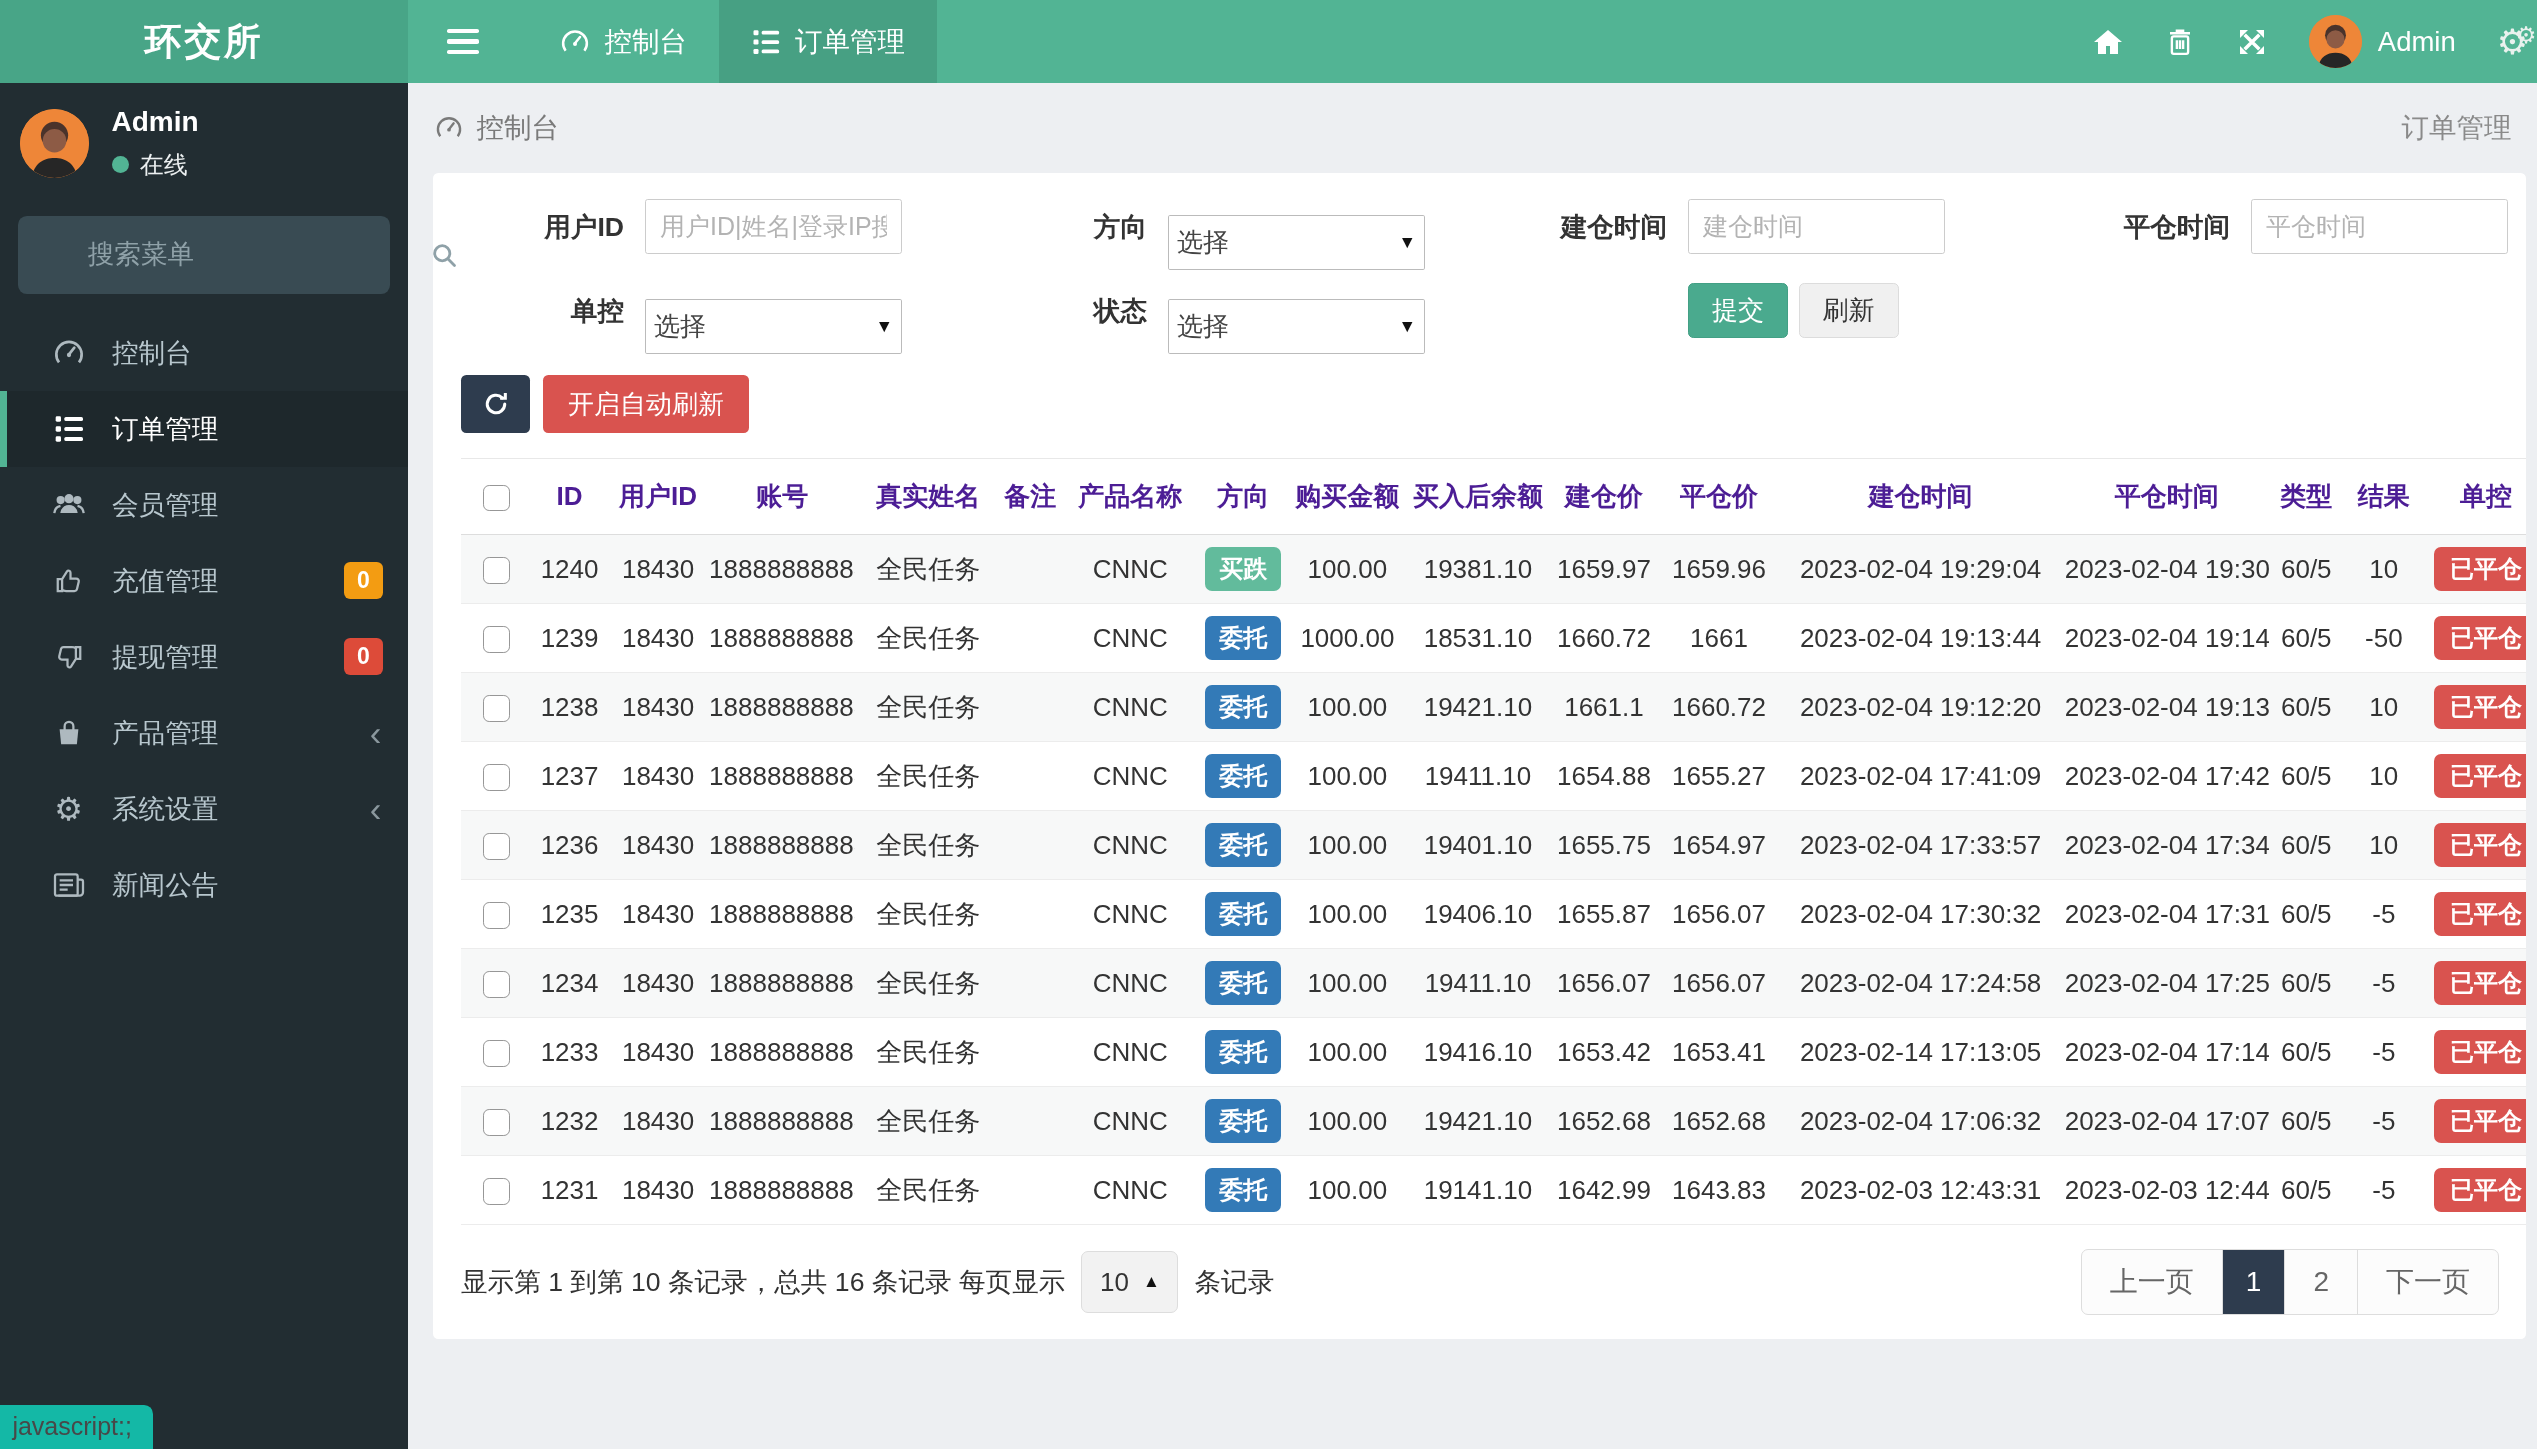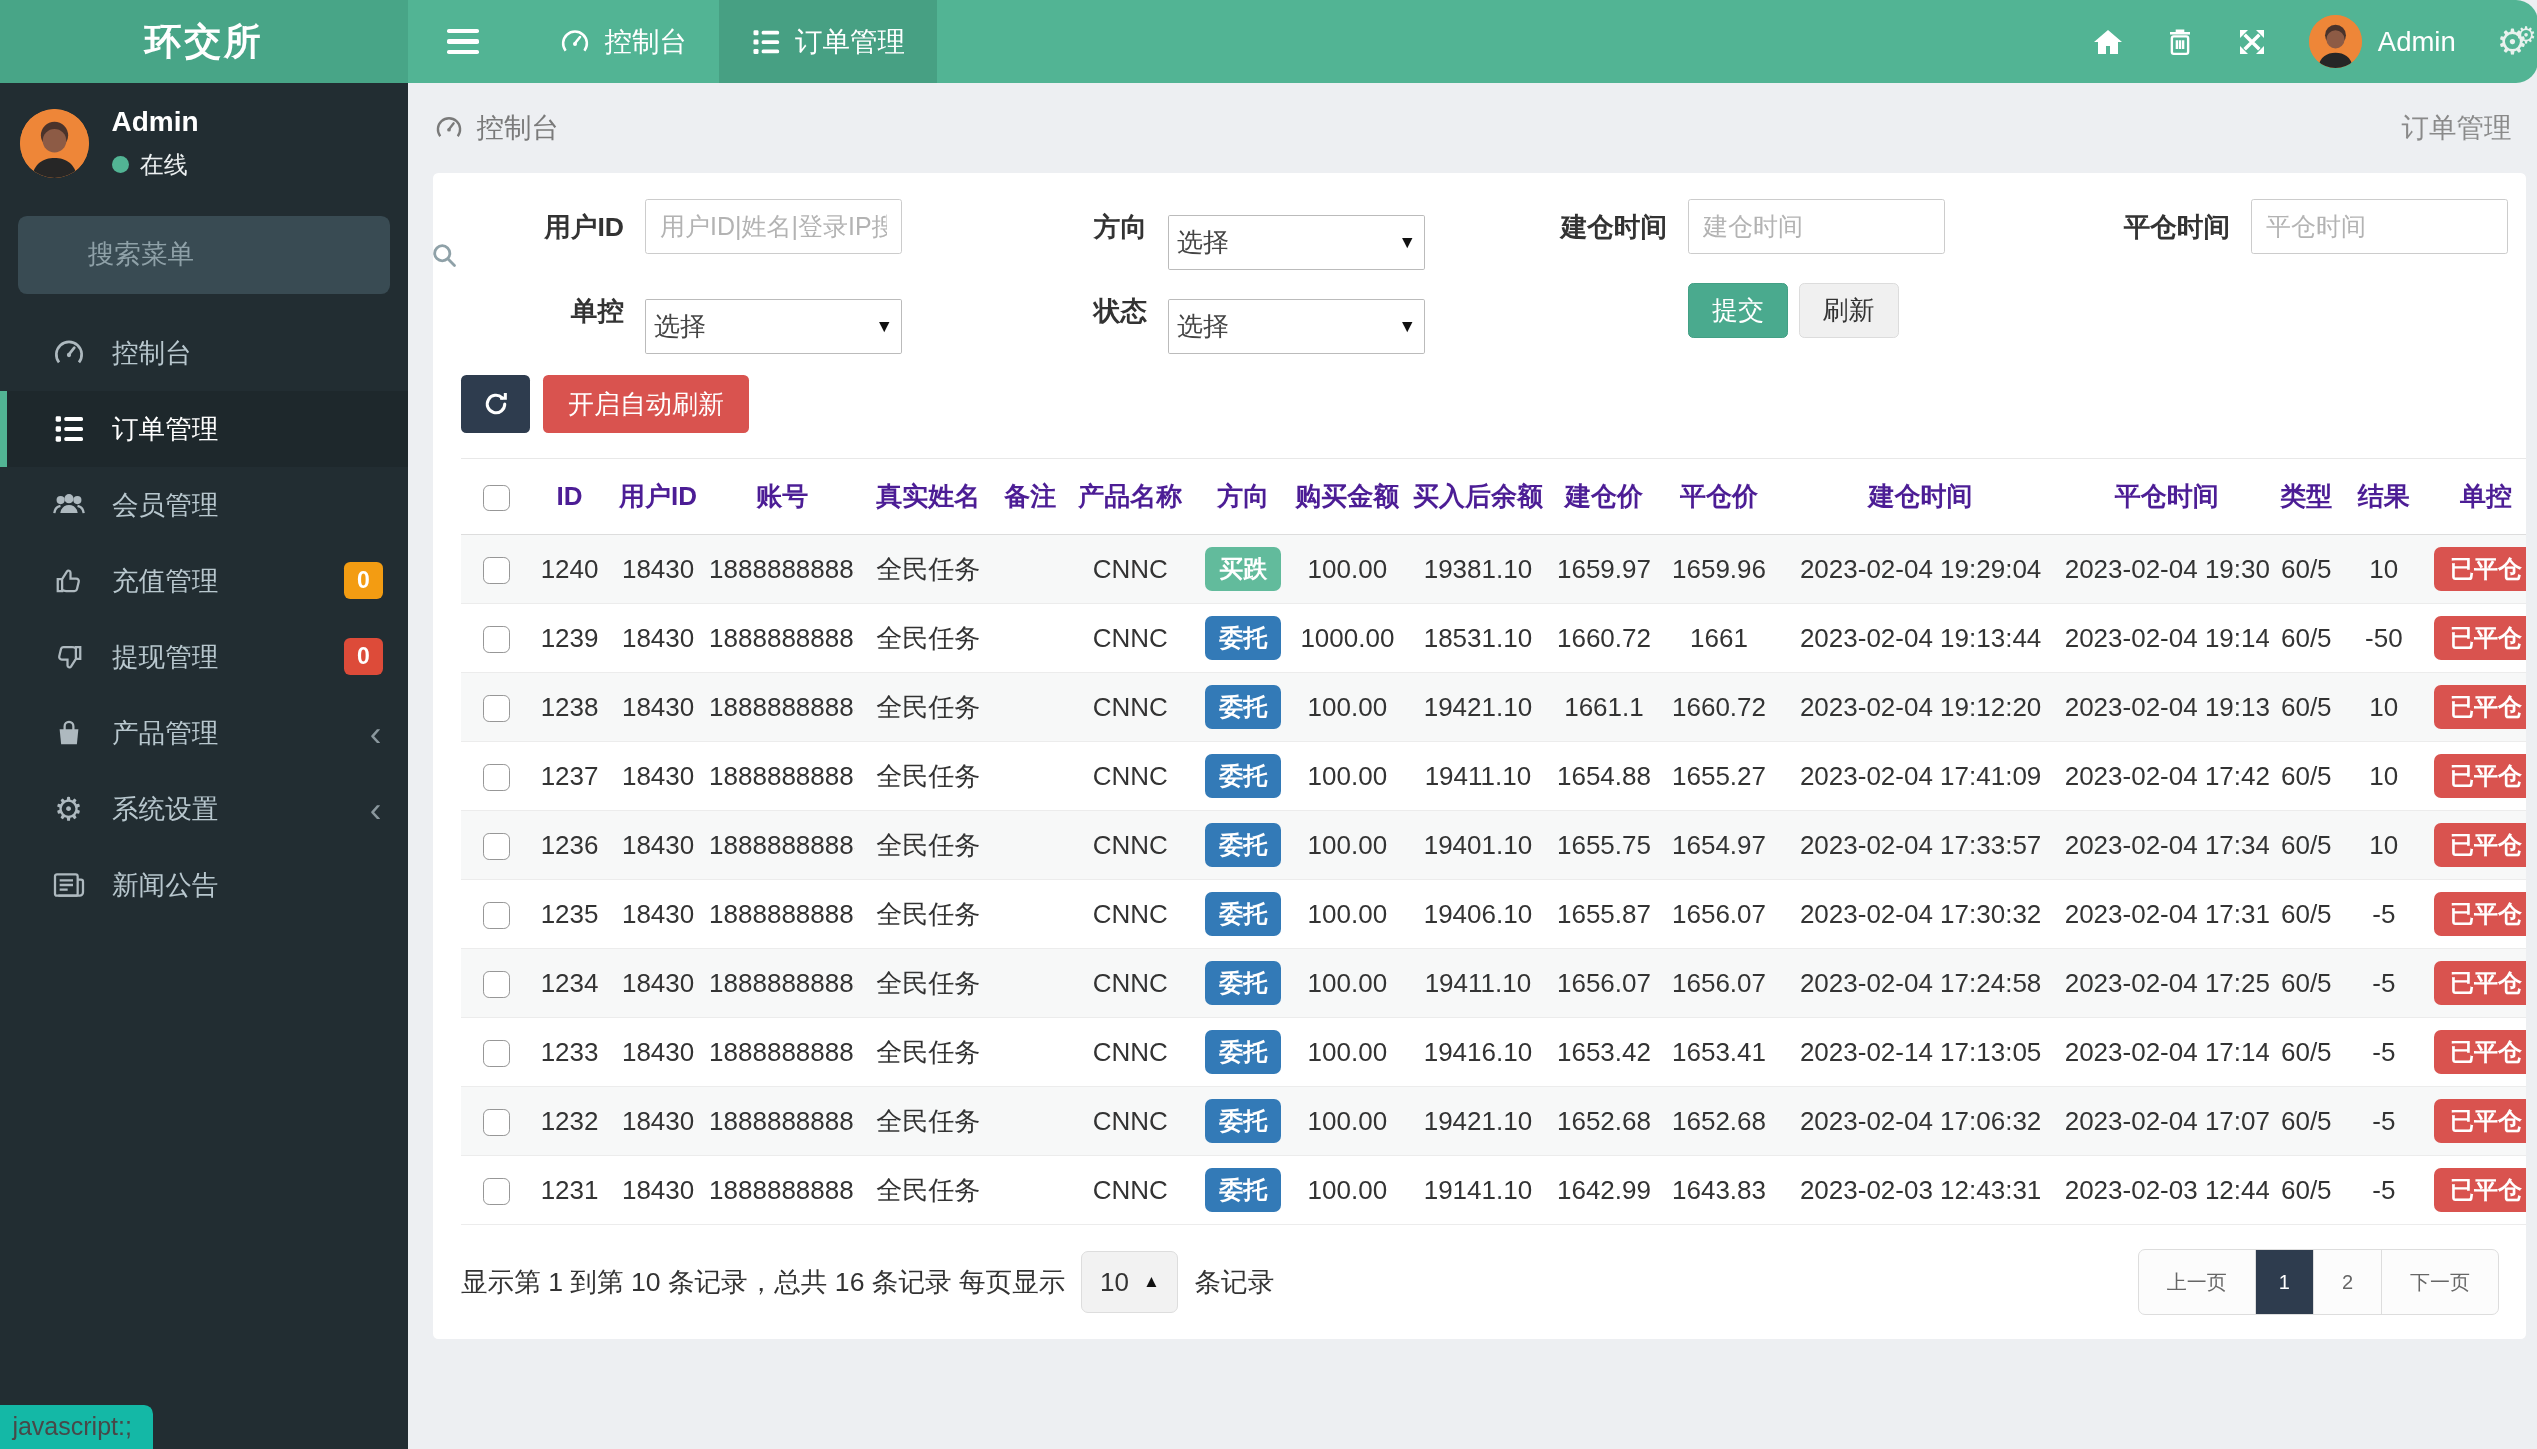"环交所" .topbar { border-radius: 22px -> none }
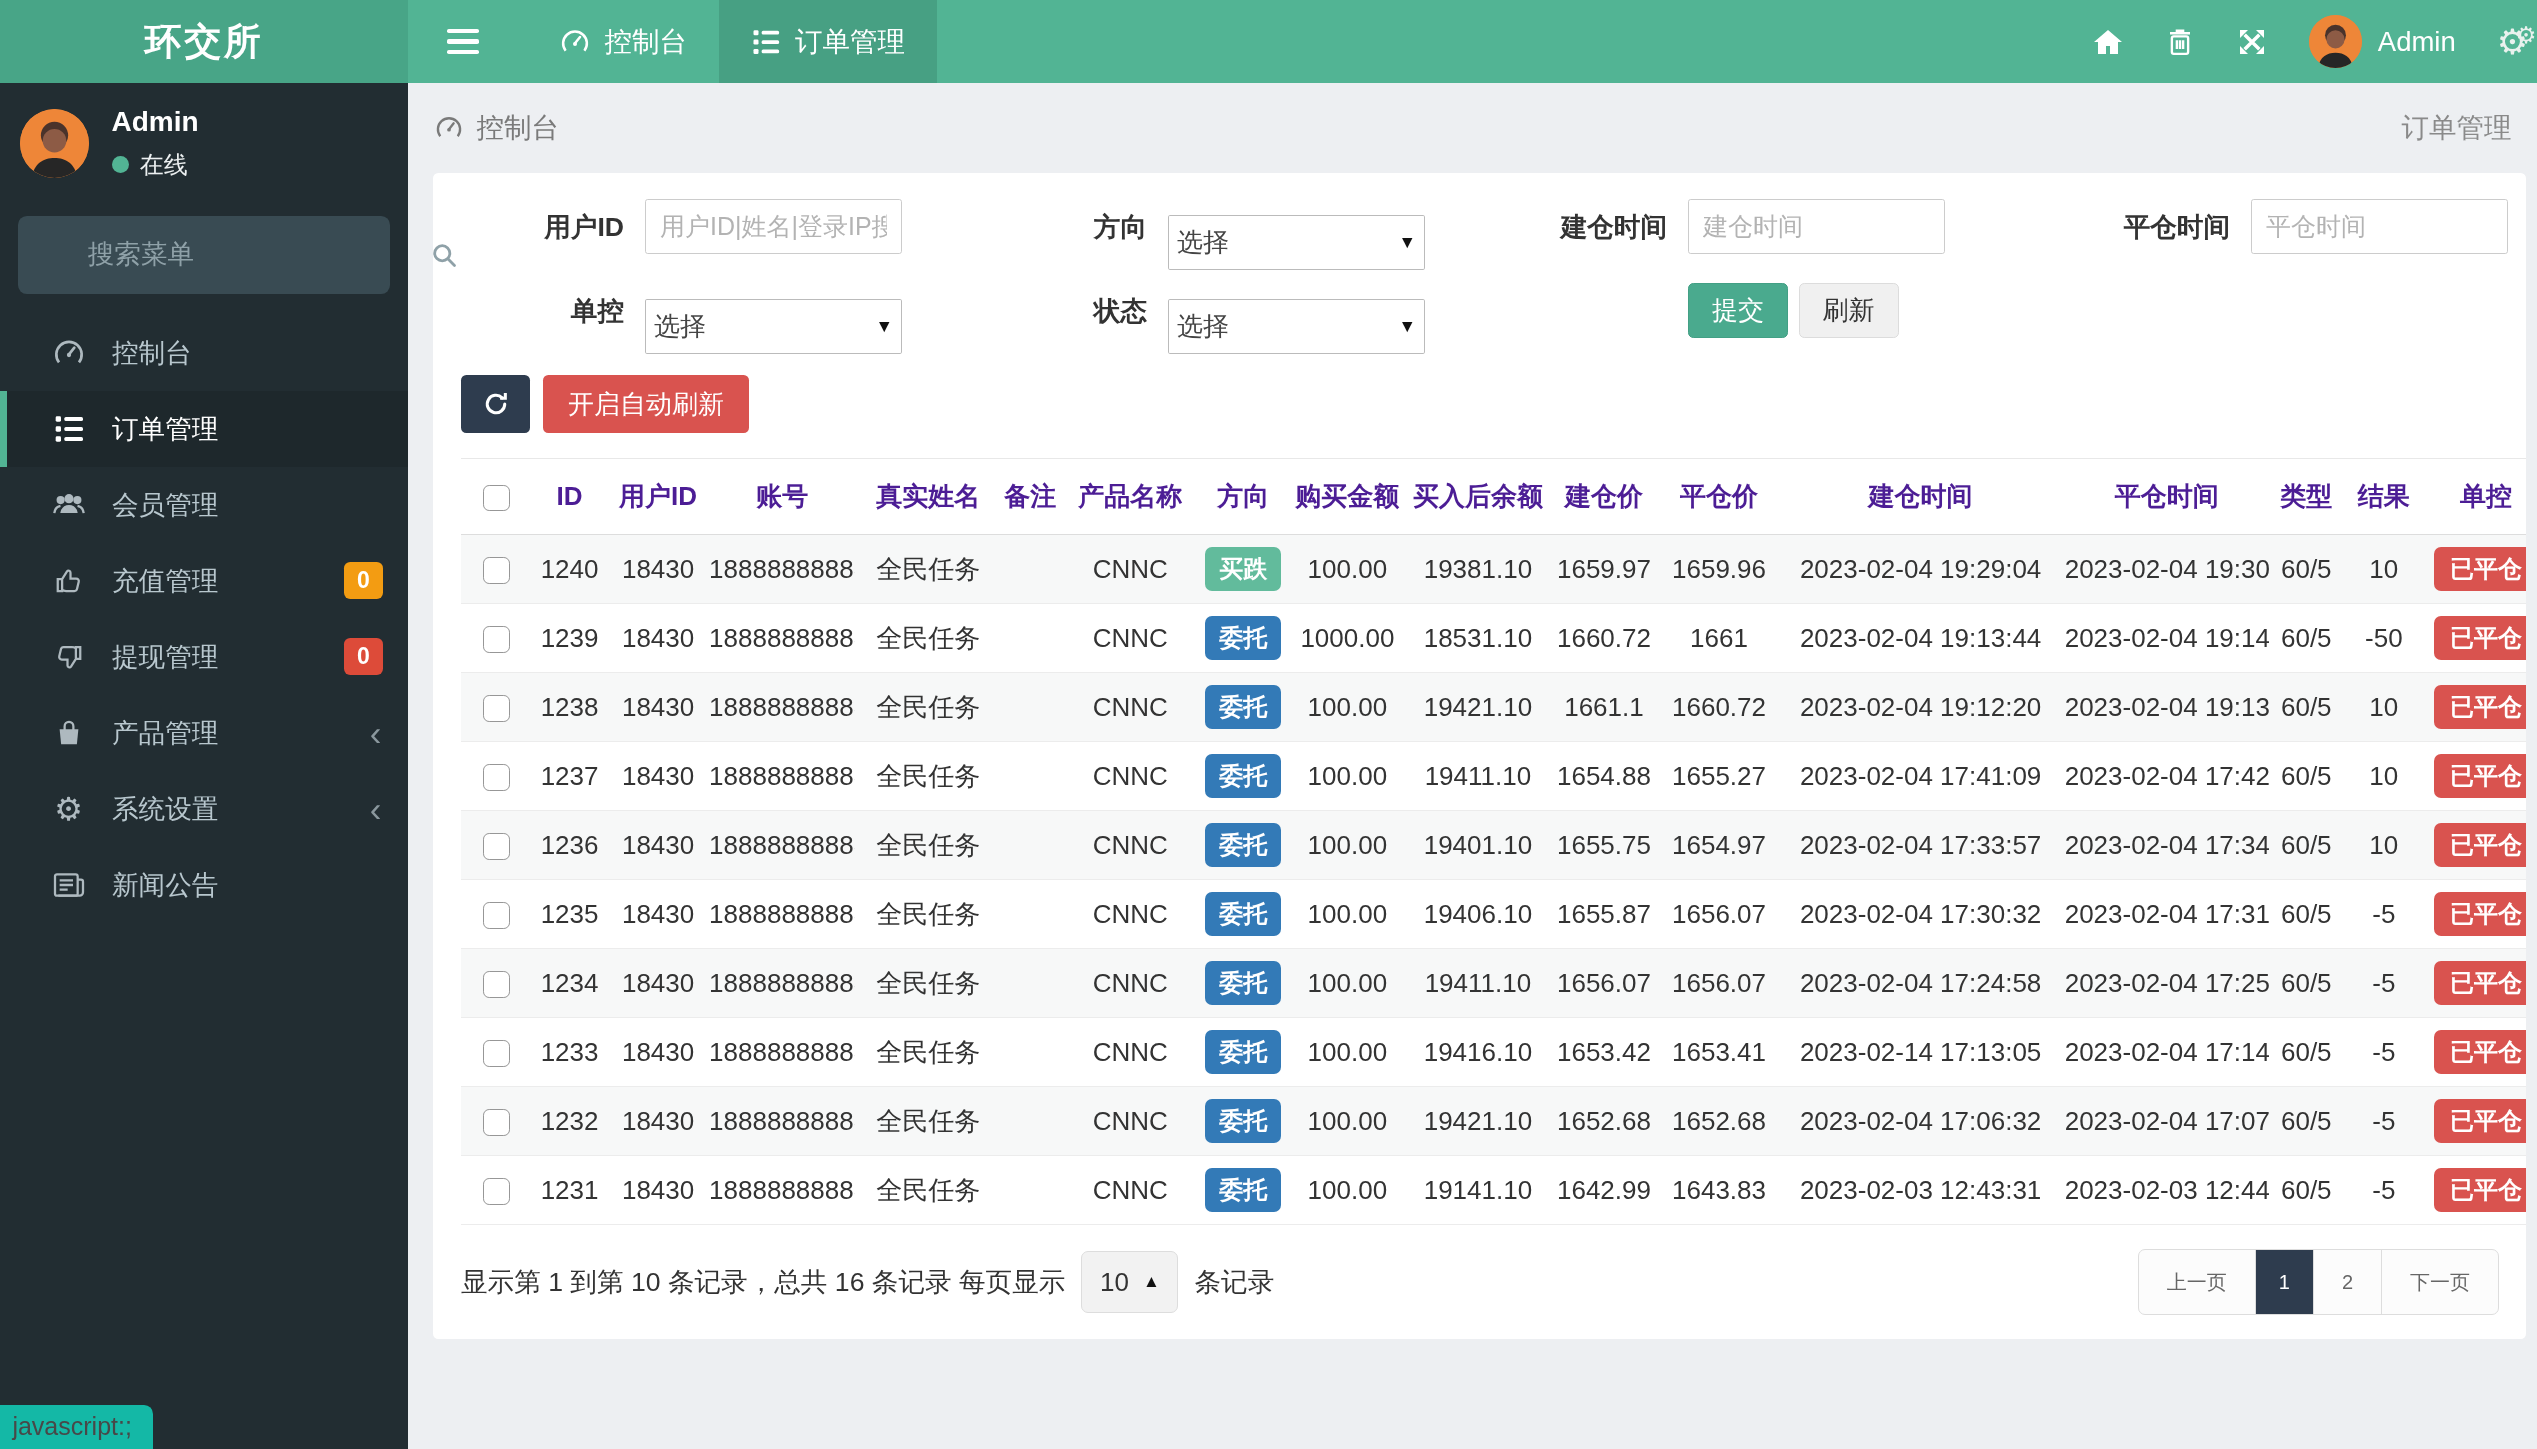"上一页" .pager button { font-size: 20px -> 28px }
